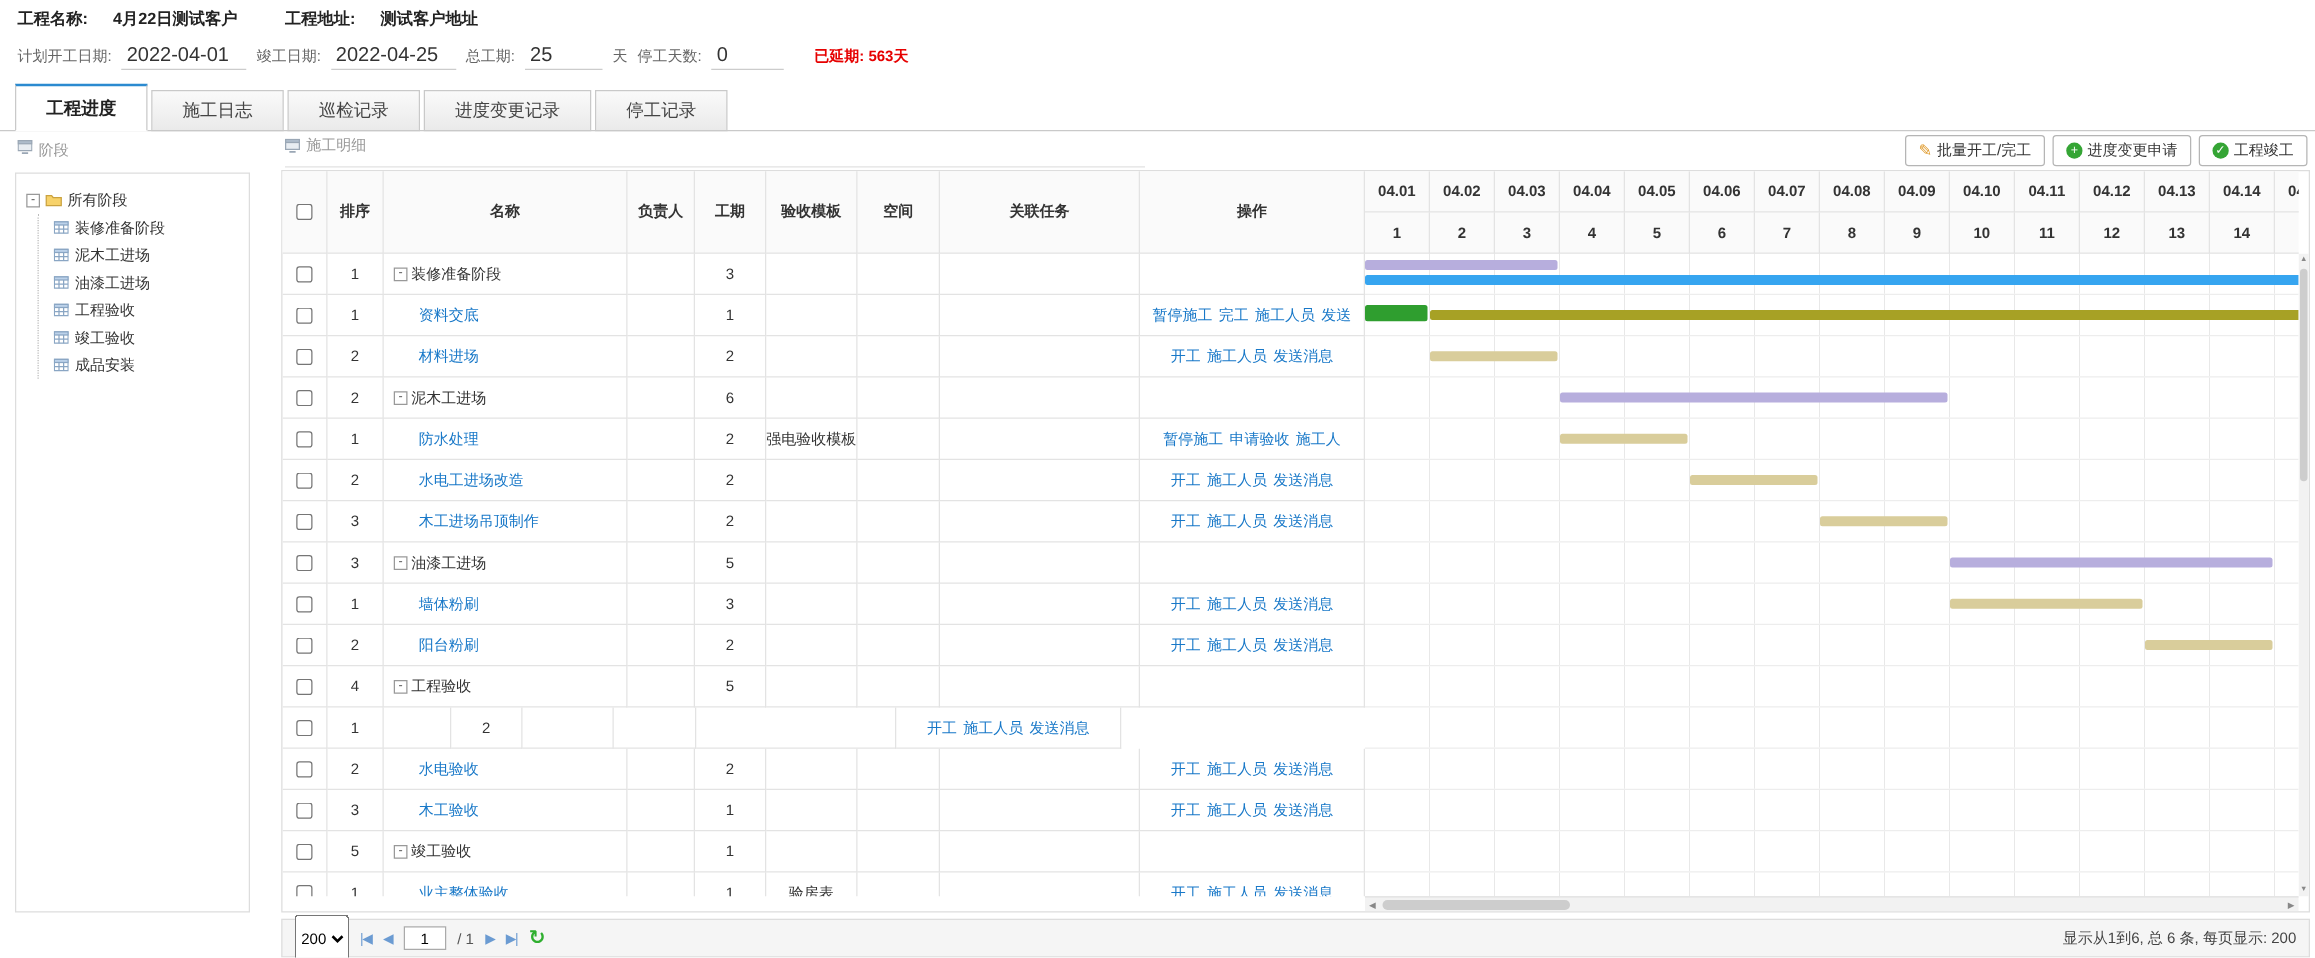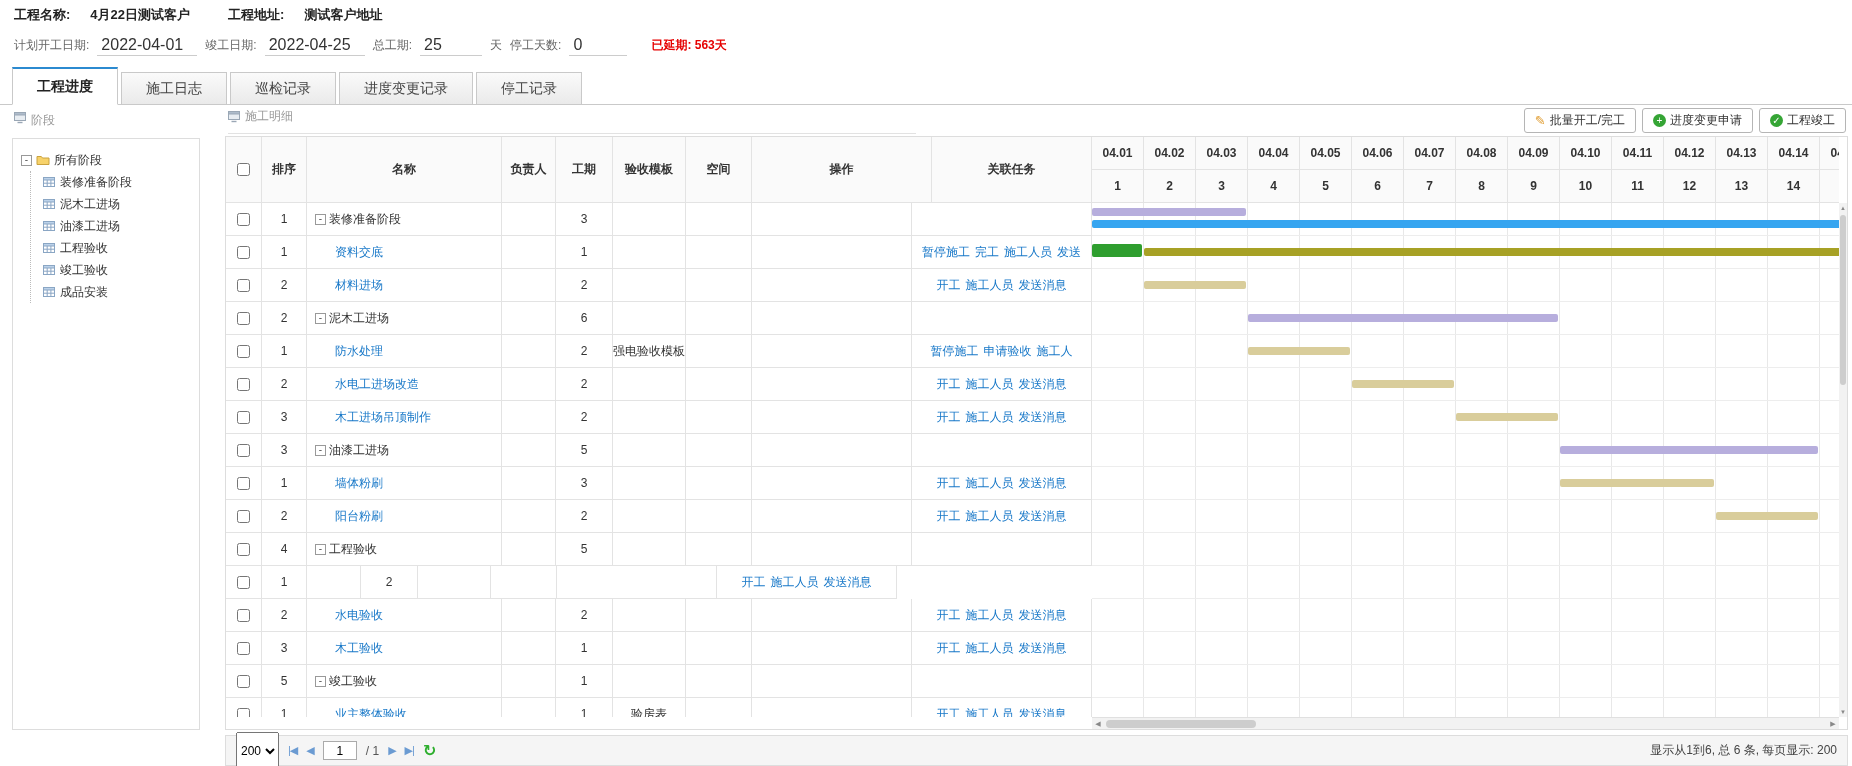"操作" div.cell { order: before "关联任务" -> after "关联任务" }
